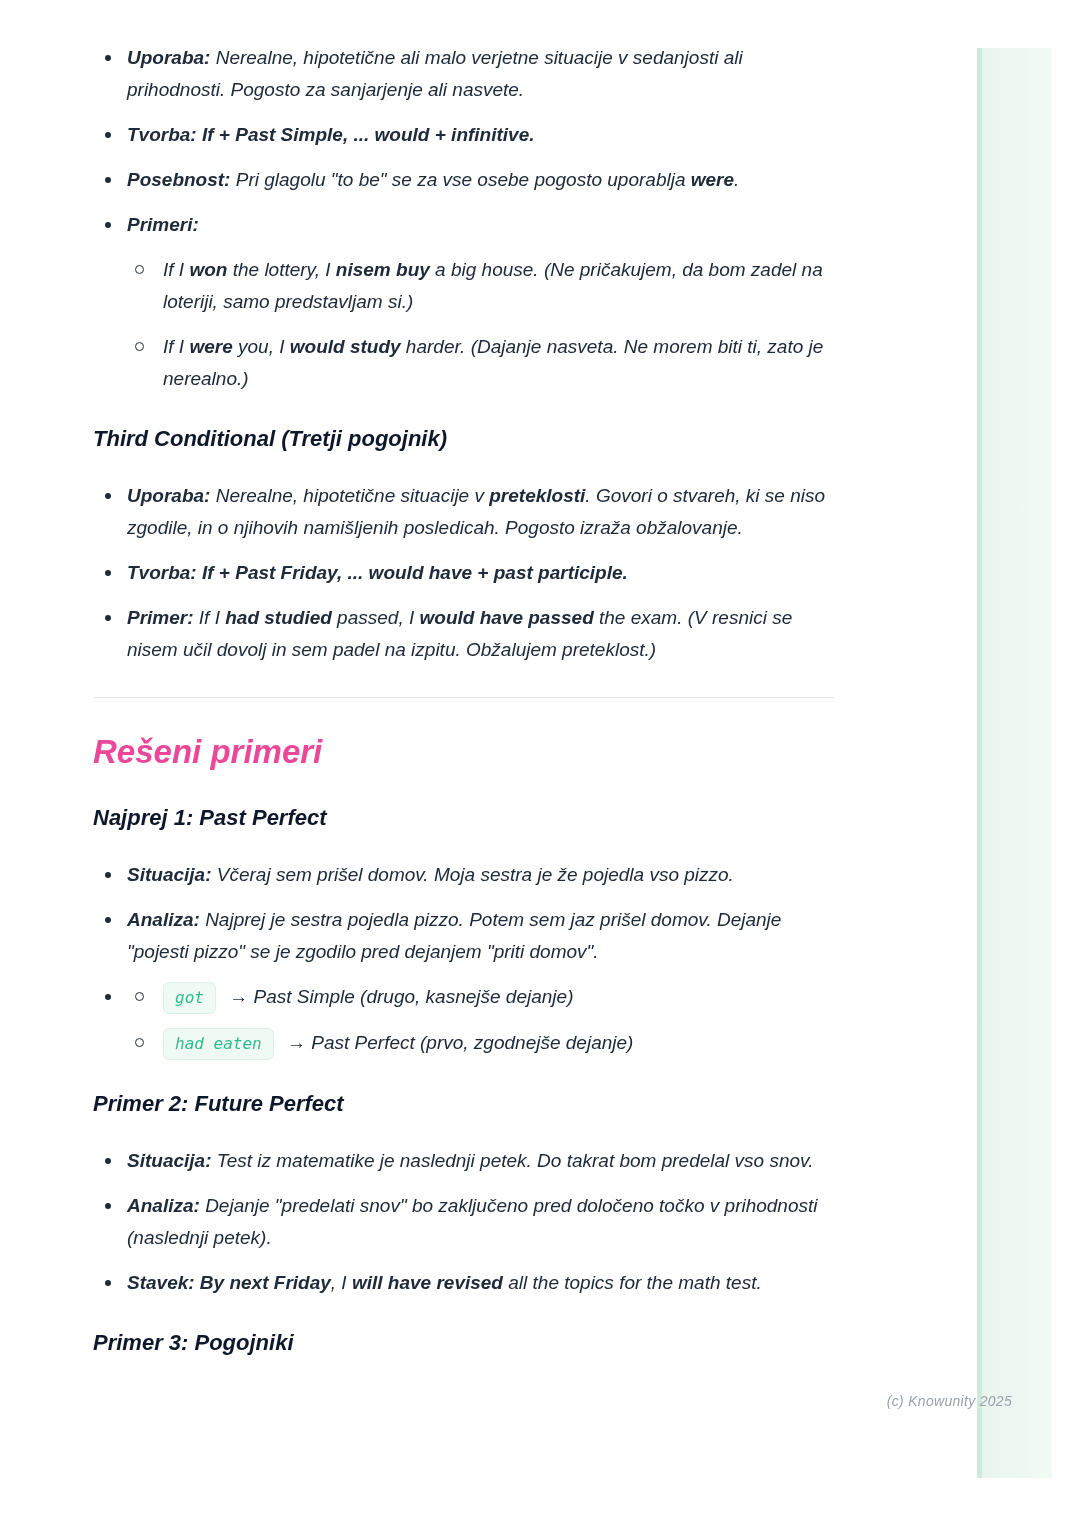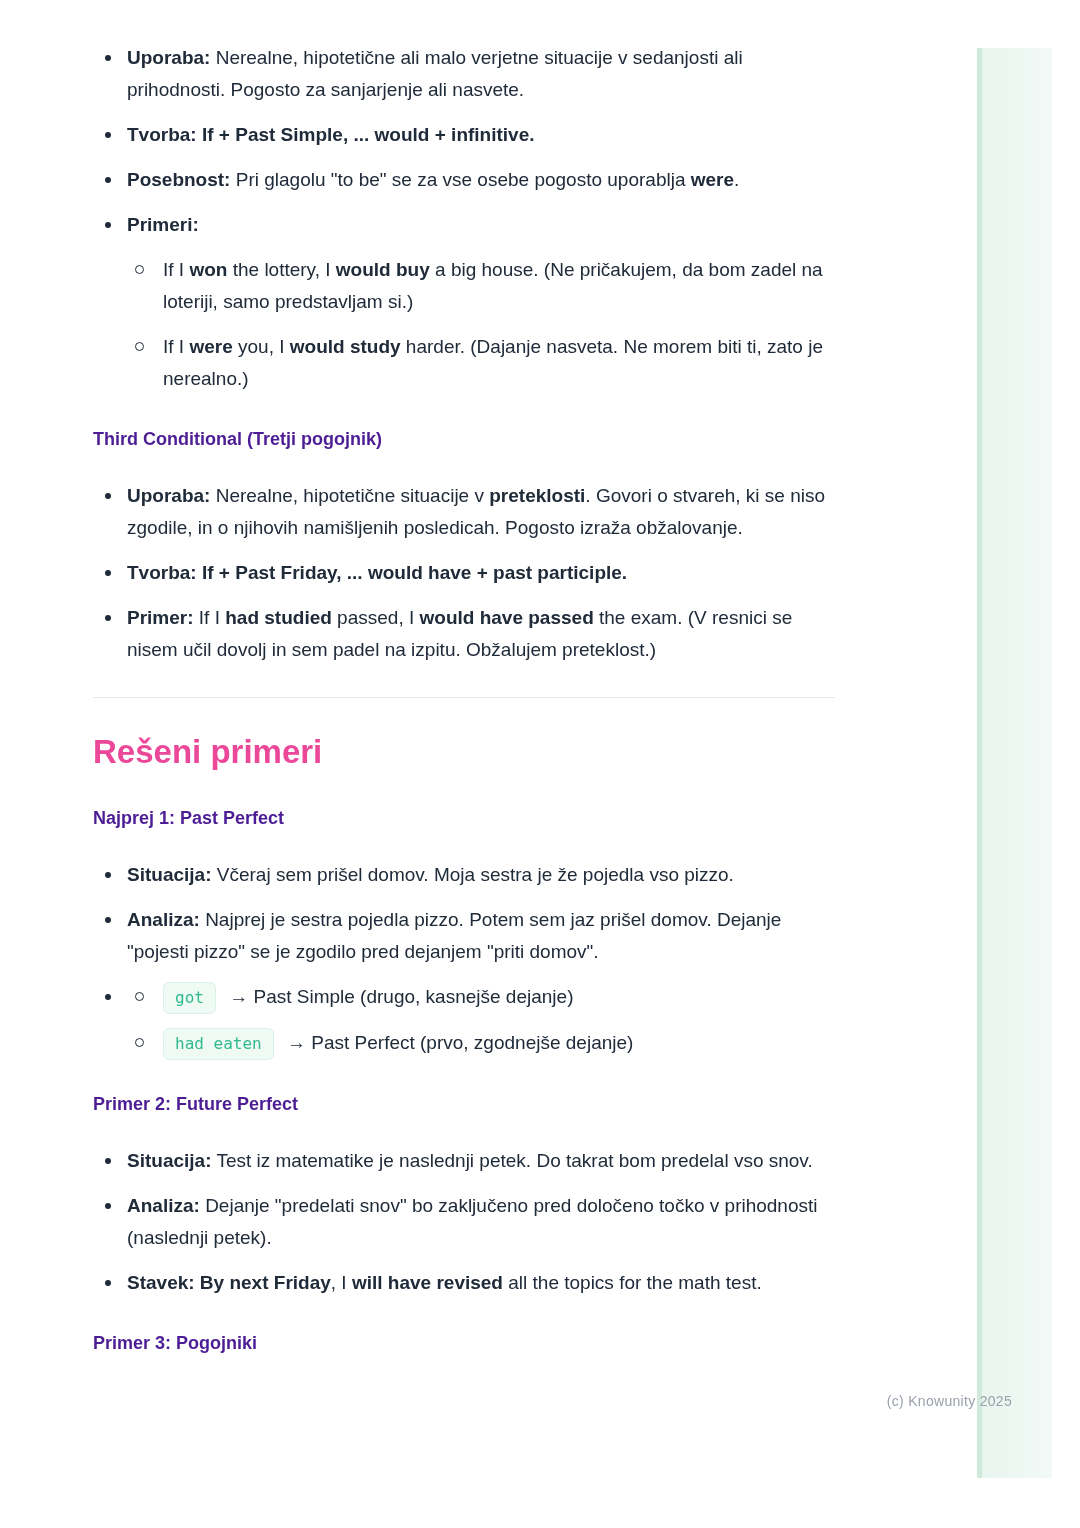"Uporaba: Nerealne, hipotetične ali malo" .page { font-style: none -> italic }
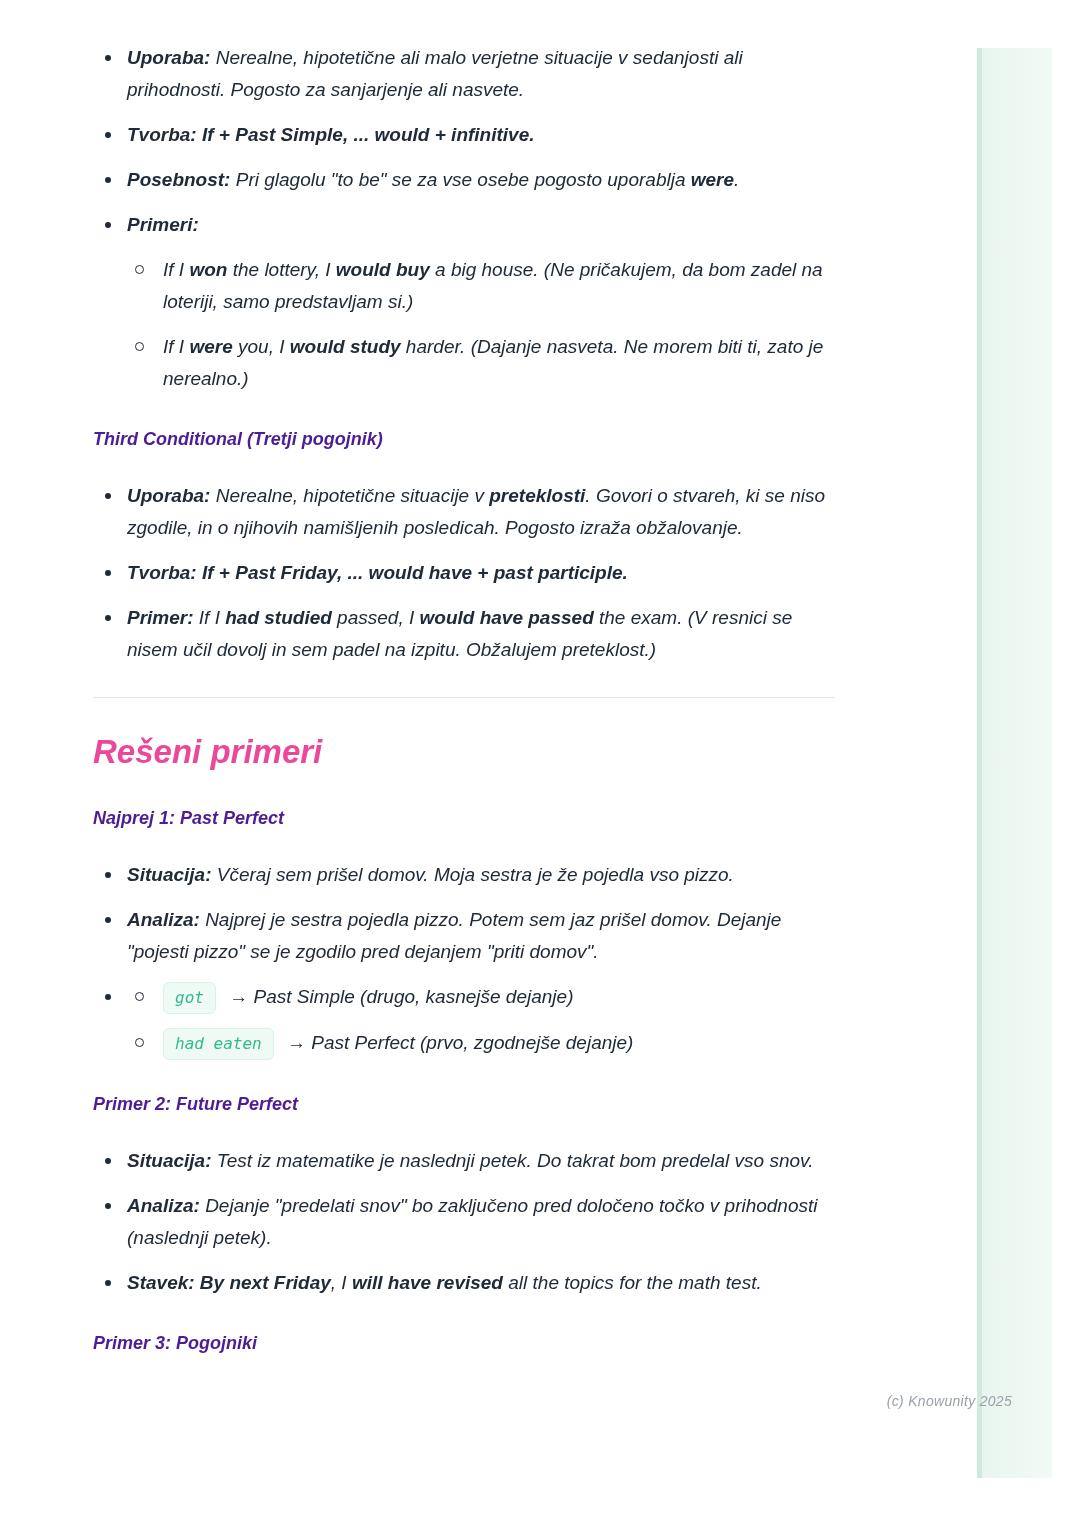"would buy" span.b { text: would -> nisem }
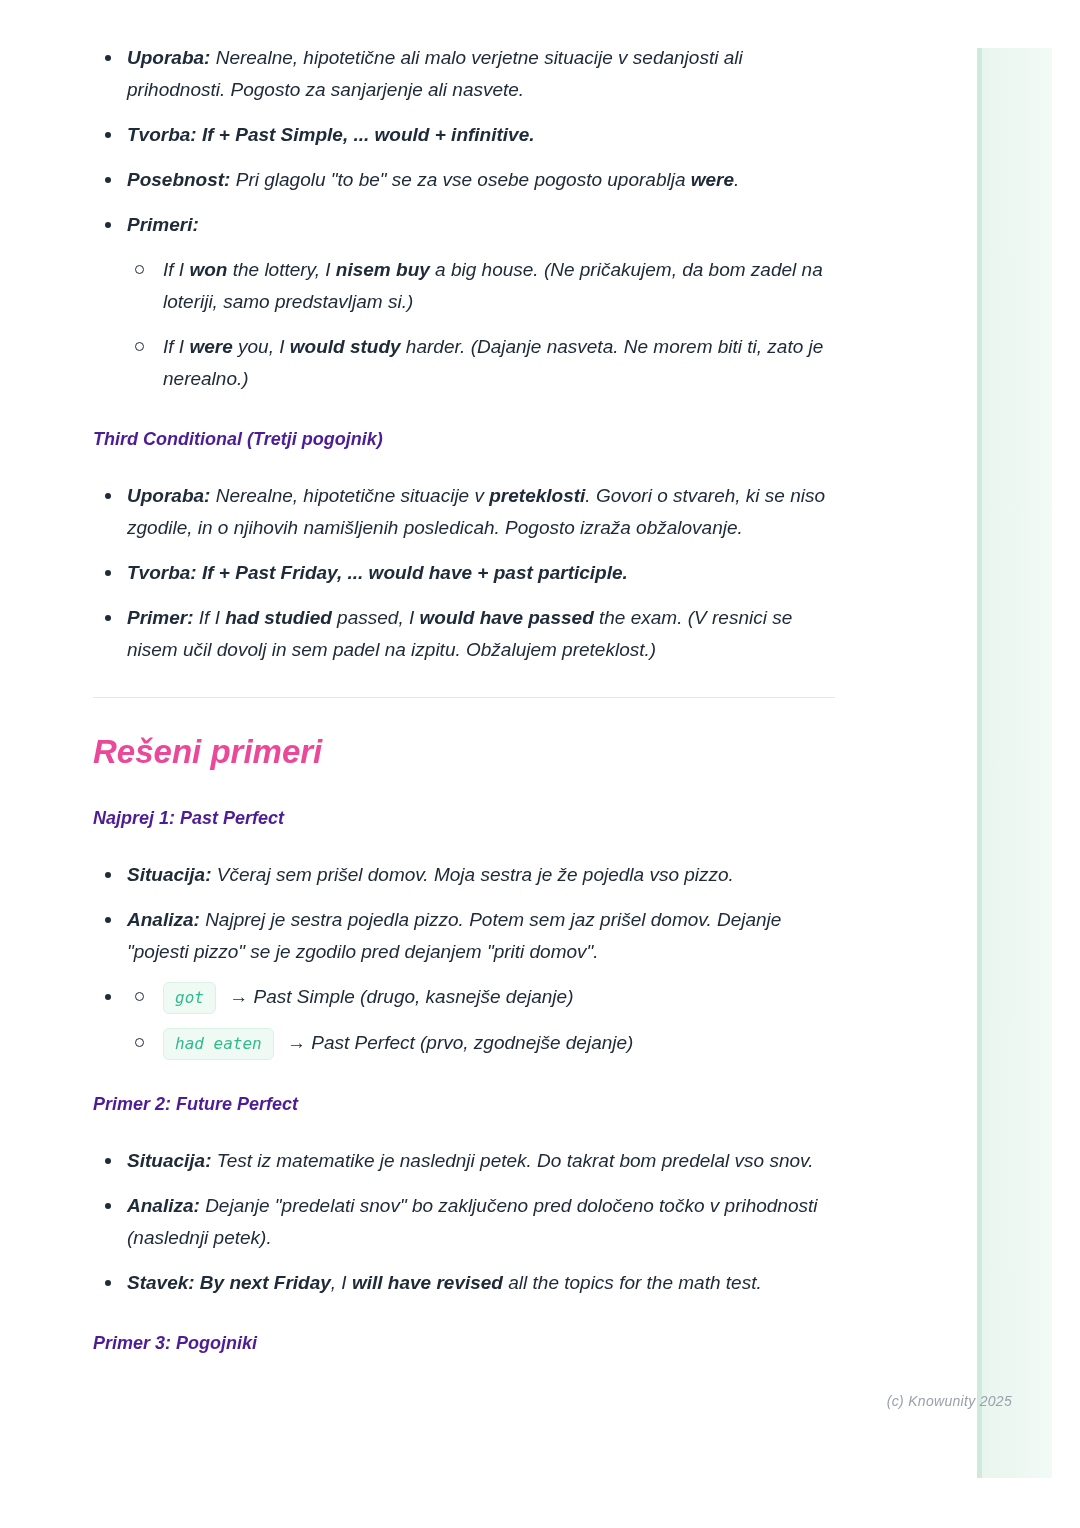"Third Conditional (Tretji pogojnik)" h3.sec { color: #4c1d95 -> #0f172a; font-size: 18px -> 22px }
